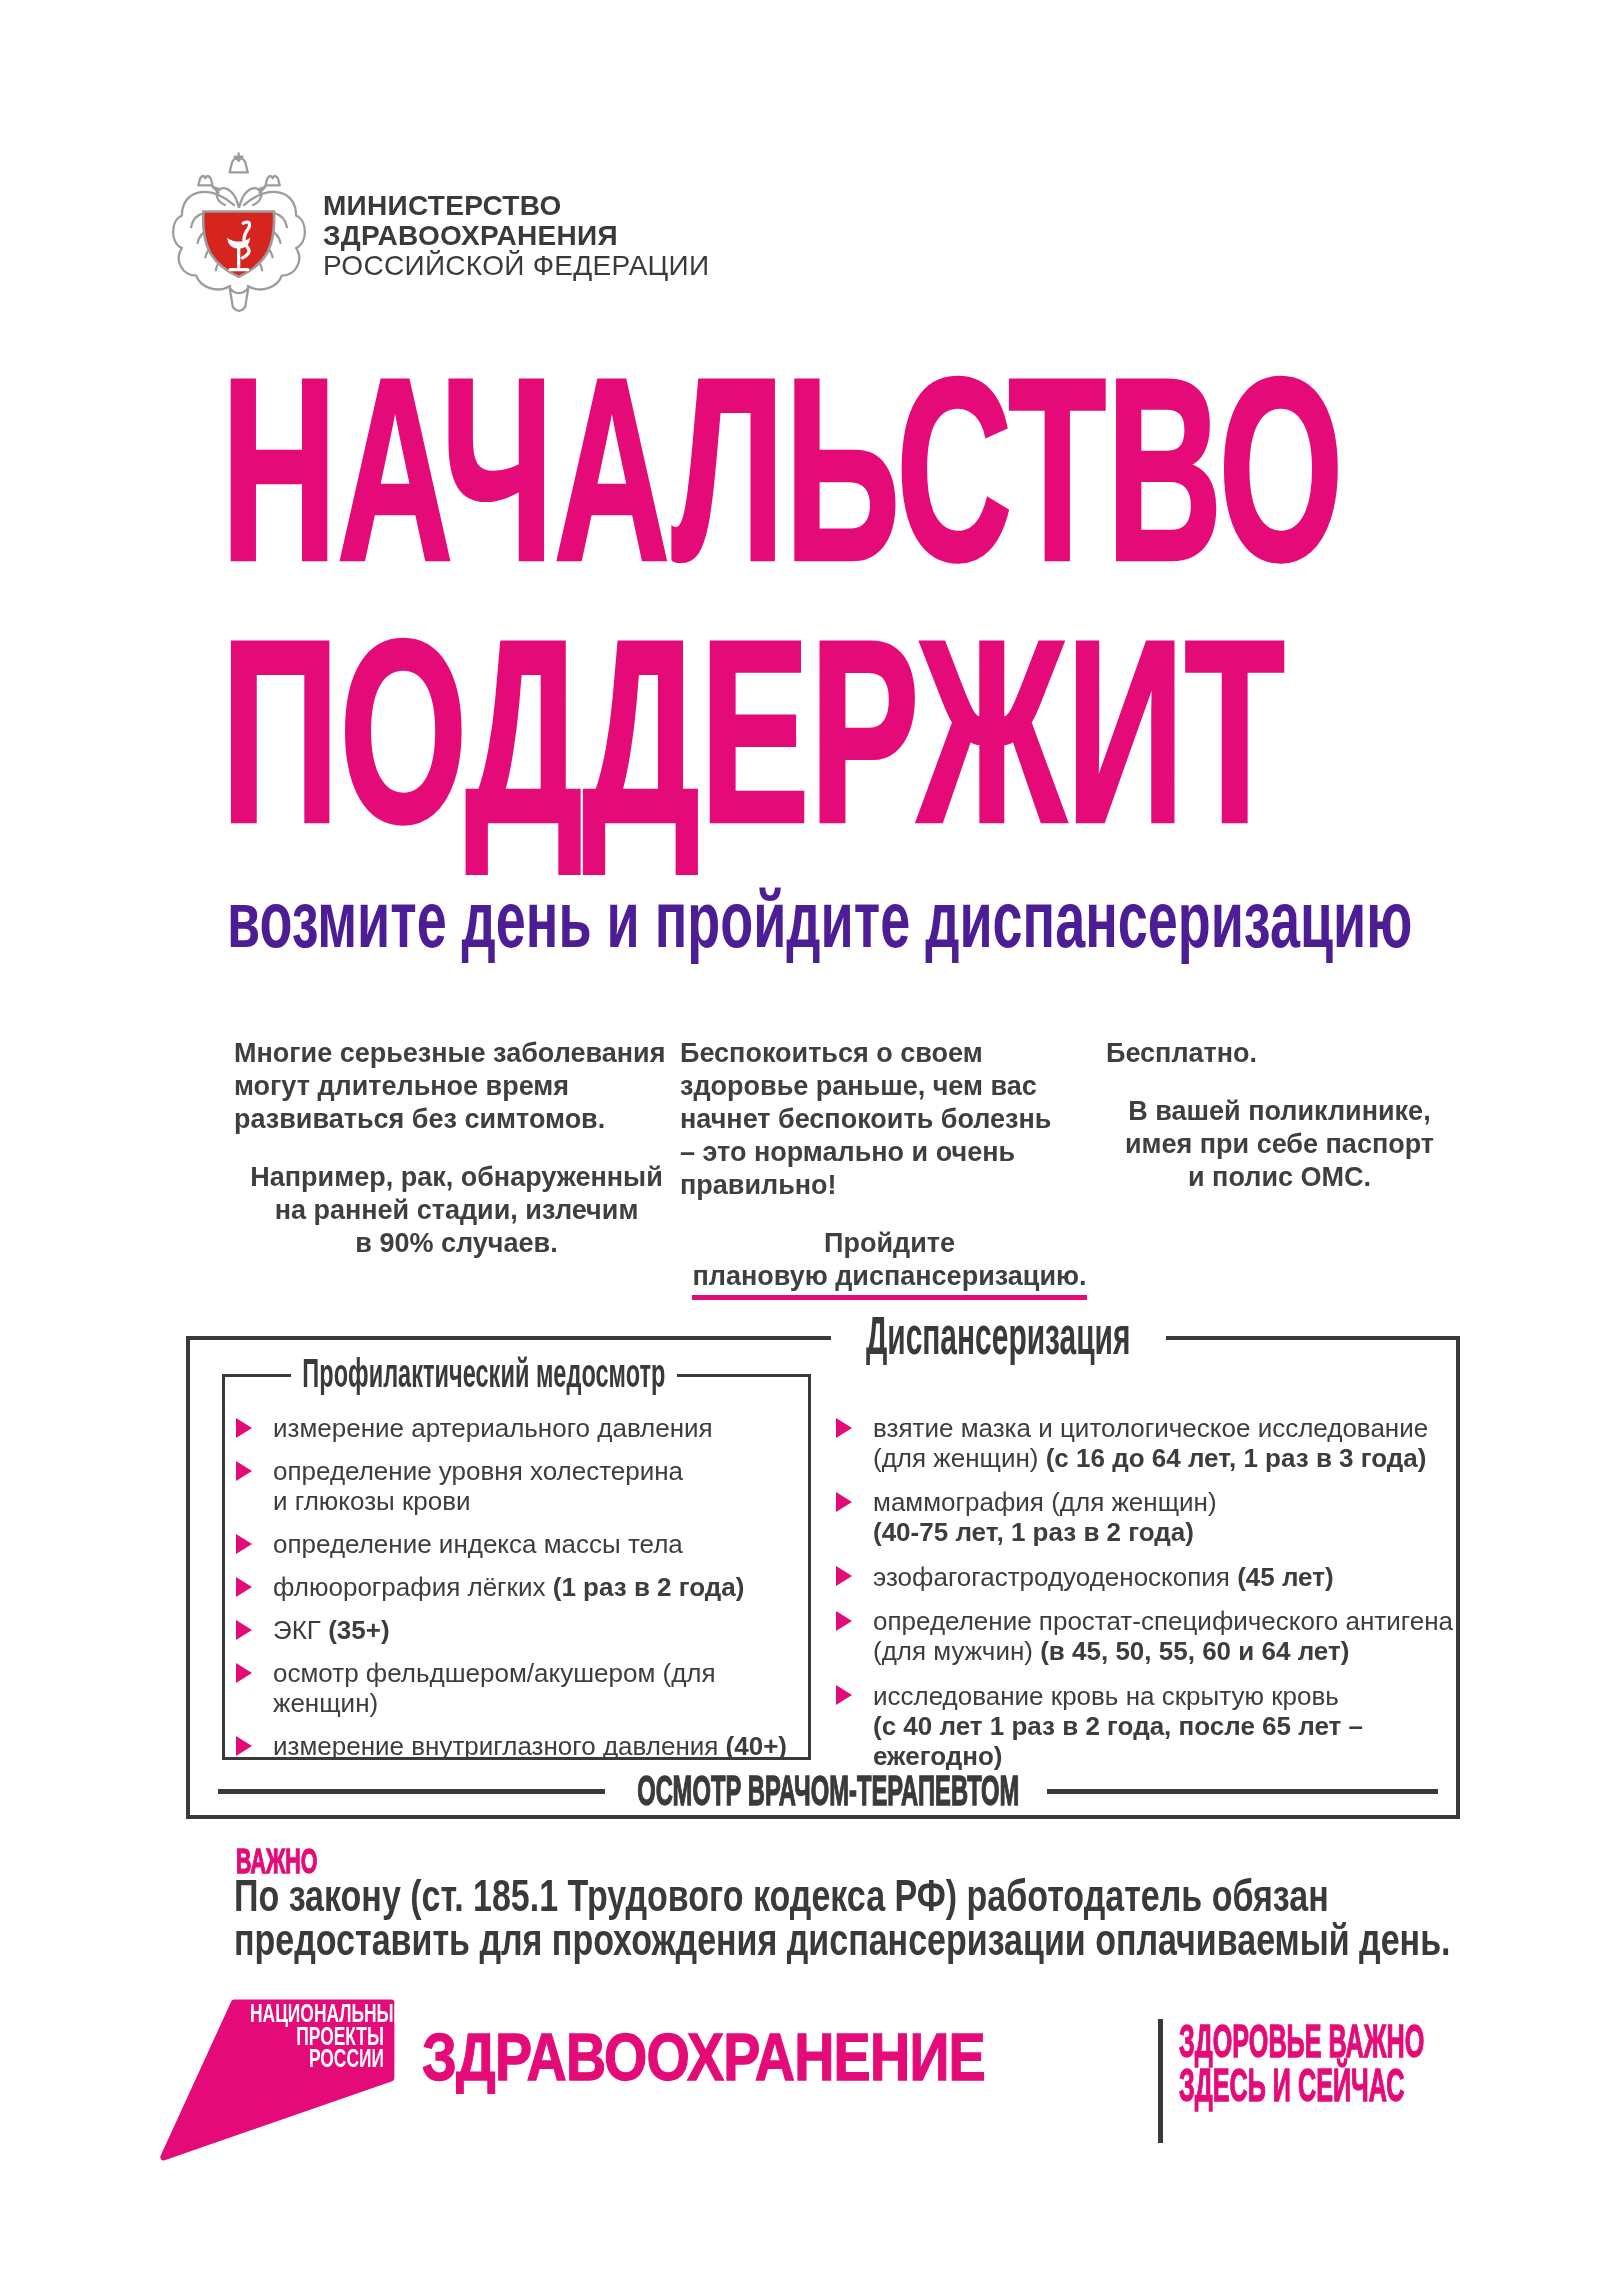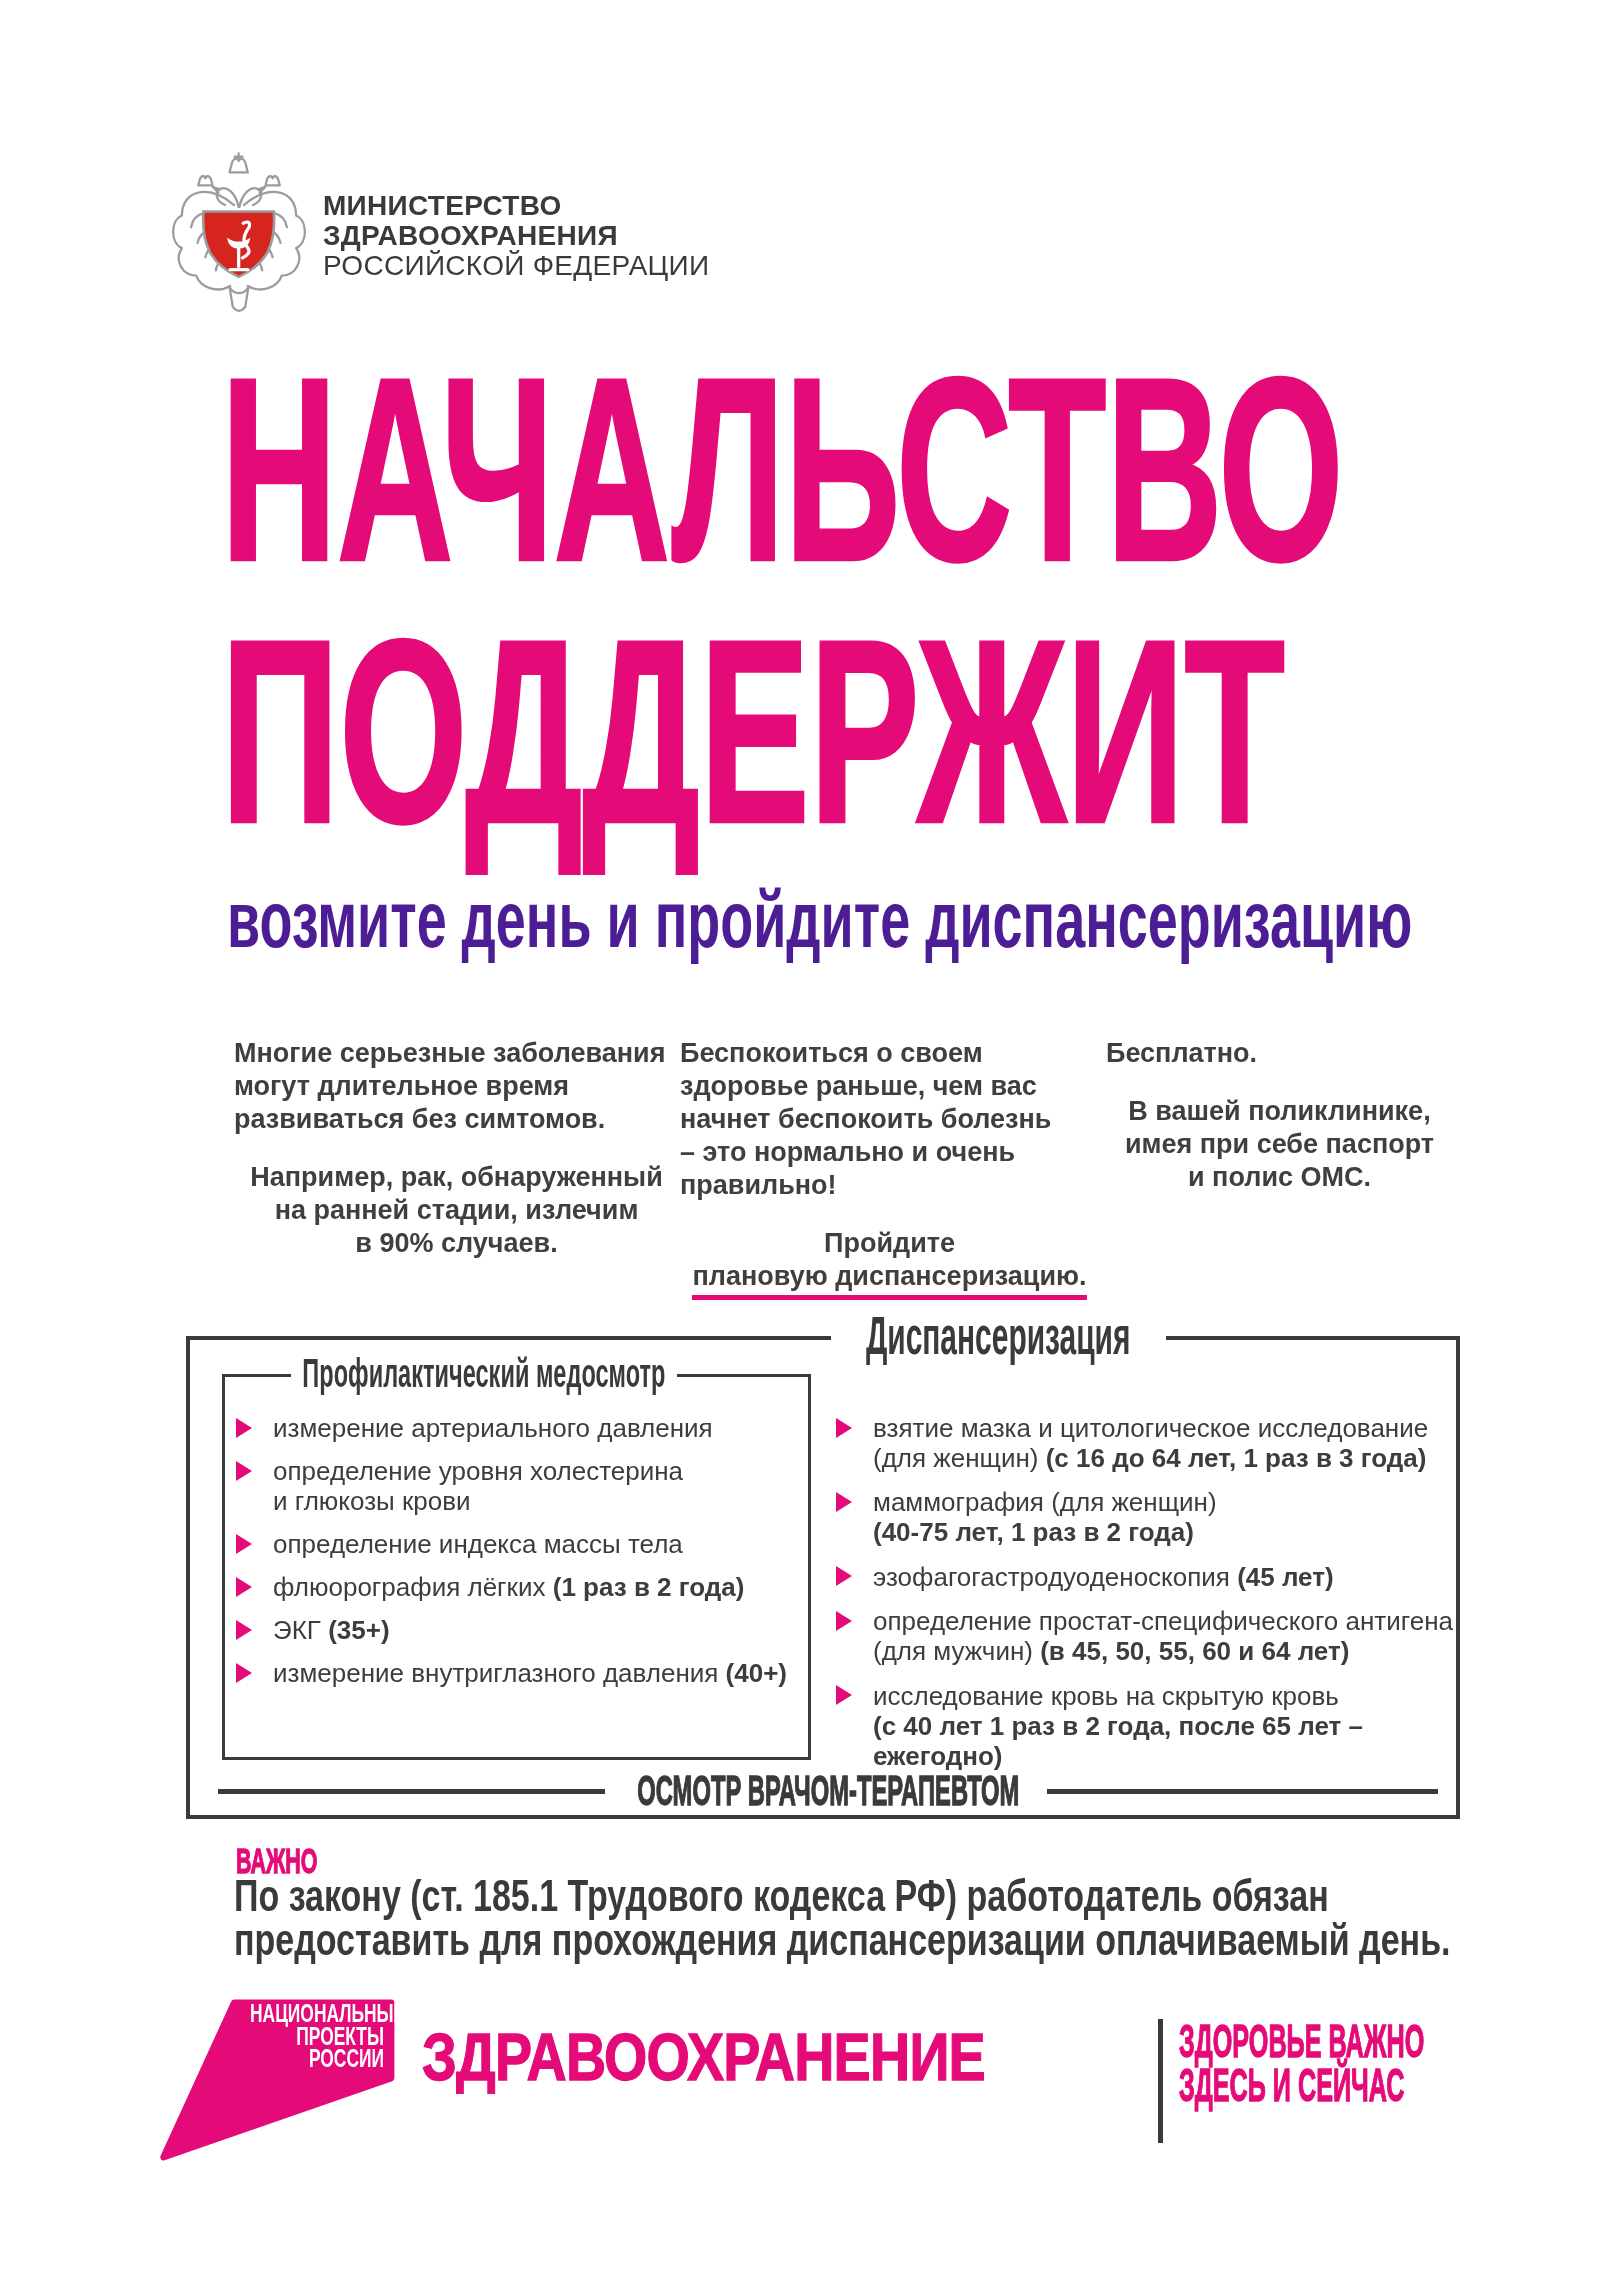"осмотр фельдшером/акушером (для женщин)" div.item { html: none -> <div> <span></span> <span><span>осмотр фельдшером/акушером (для женщин)</span></span> </div> }
